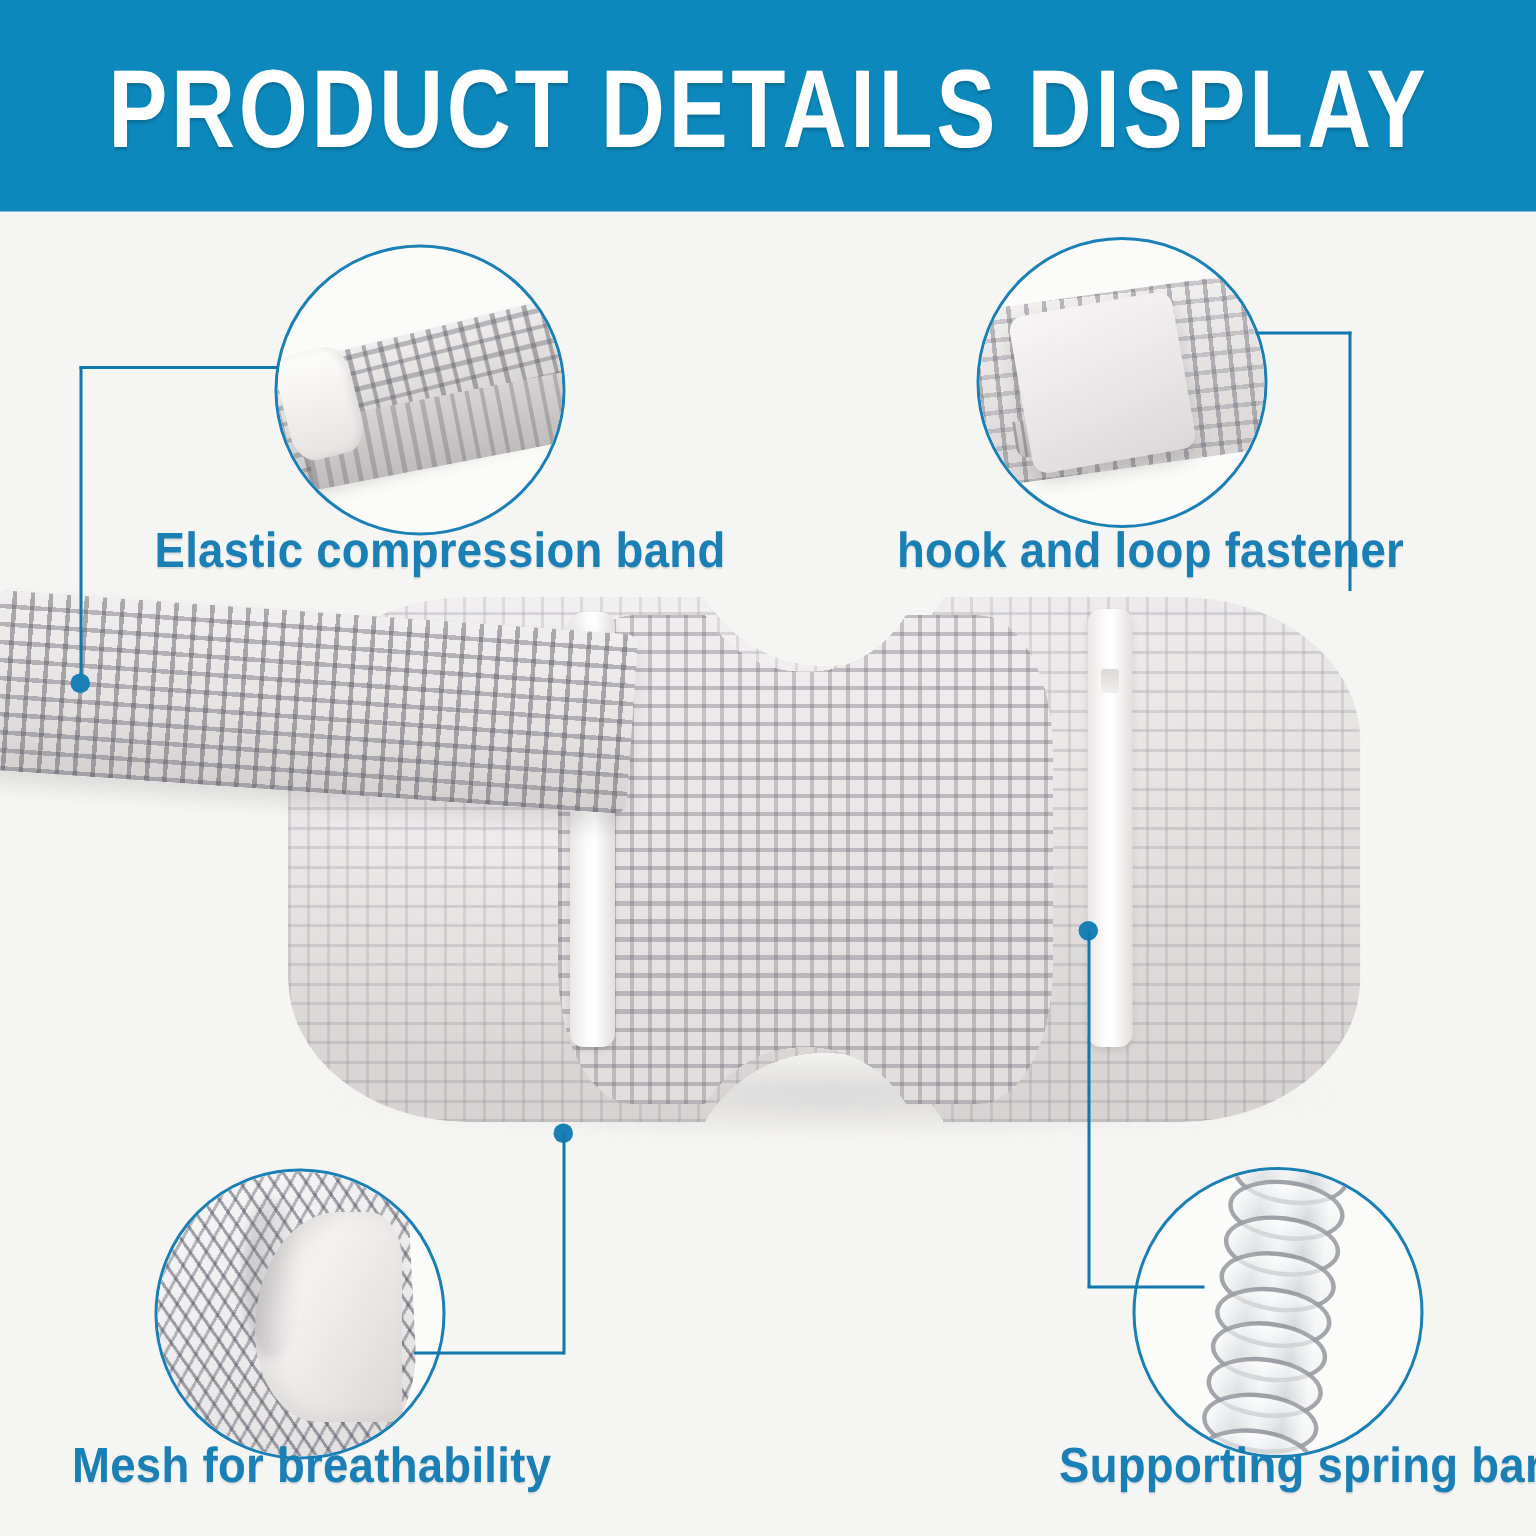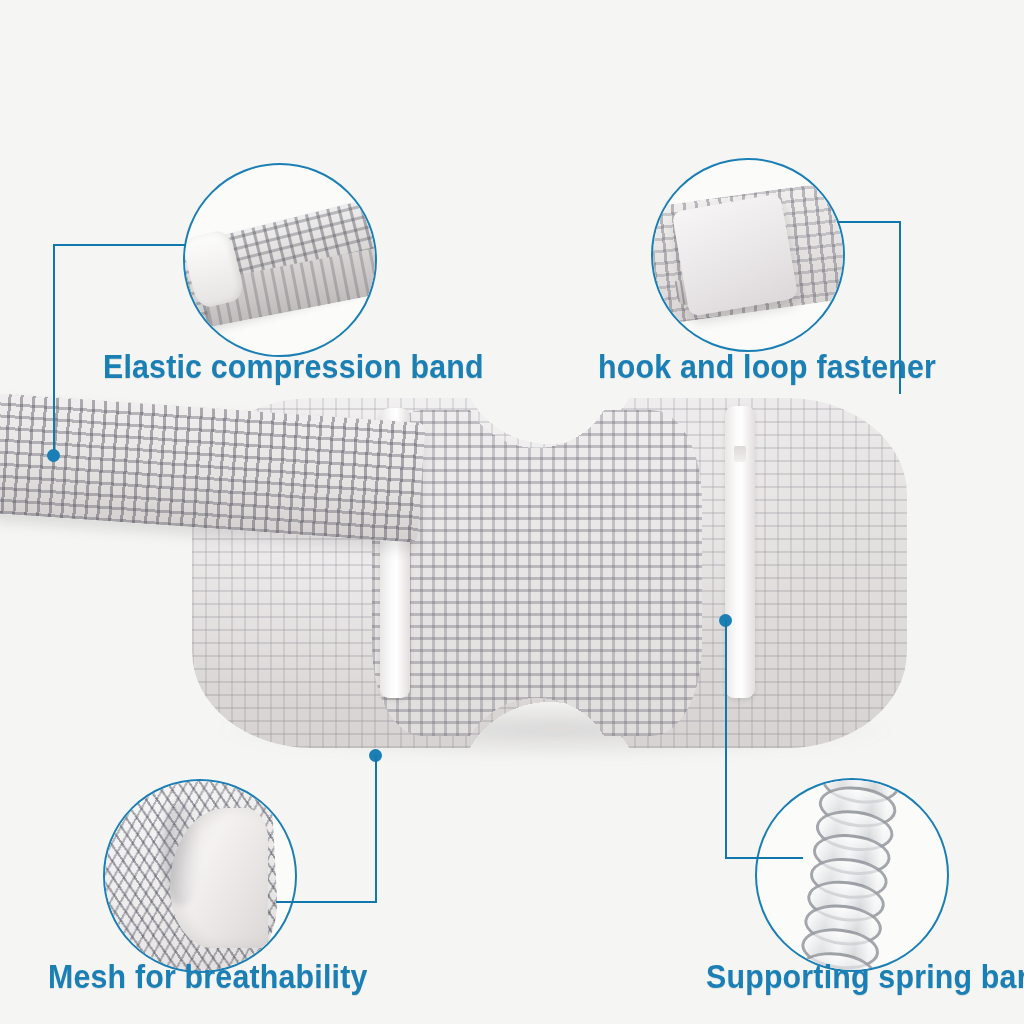"PRODUCT DETAILS DISPLAY" div.banner { html: none -> <div> <div>PRODUCT DETAILS DISPLAY</div> </div> }
